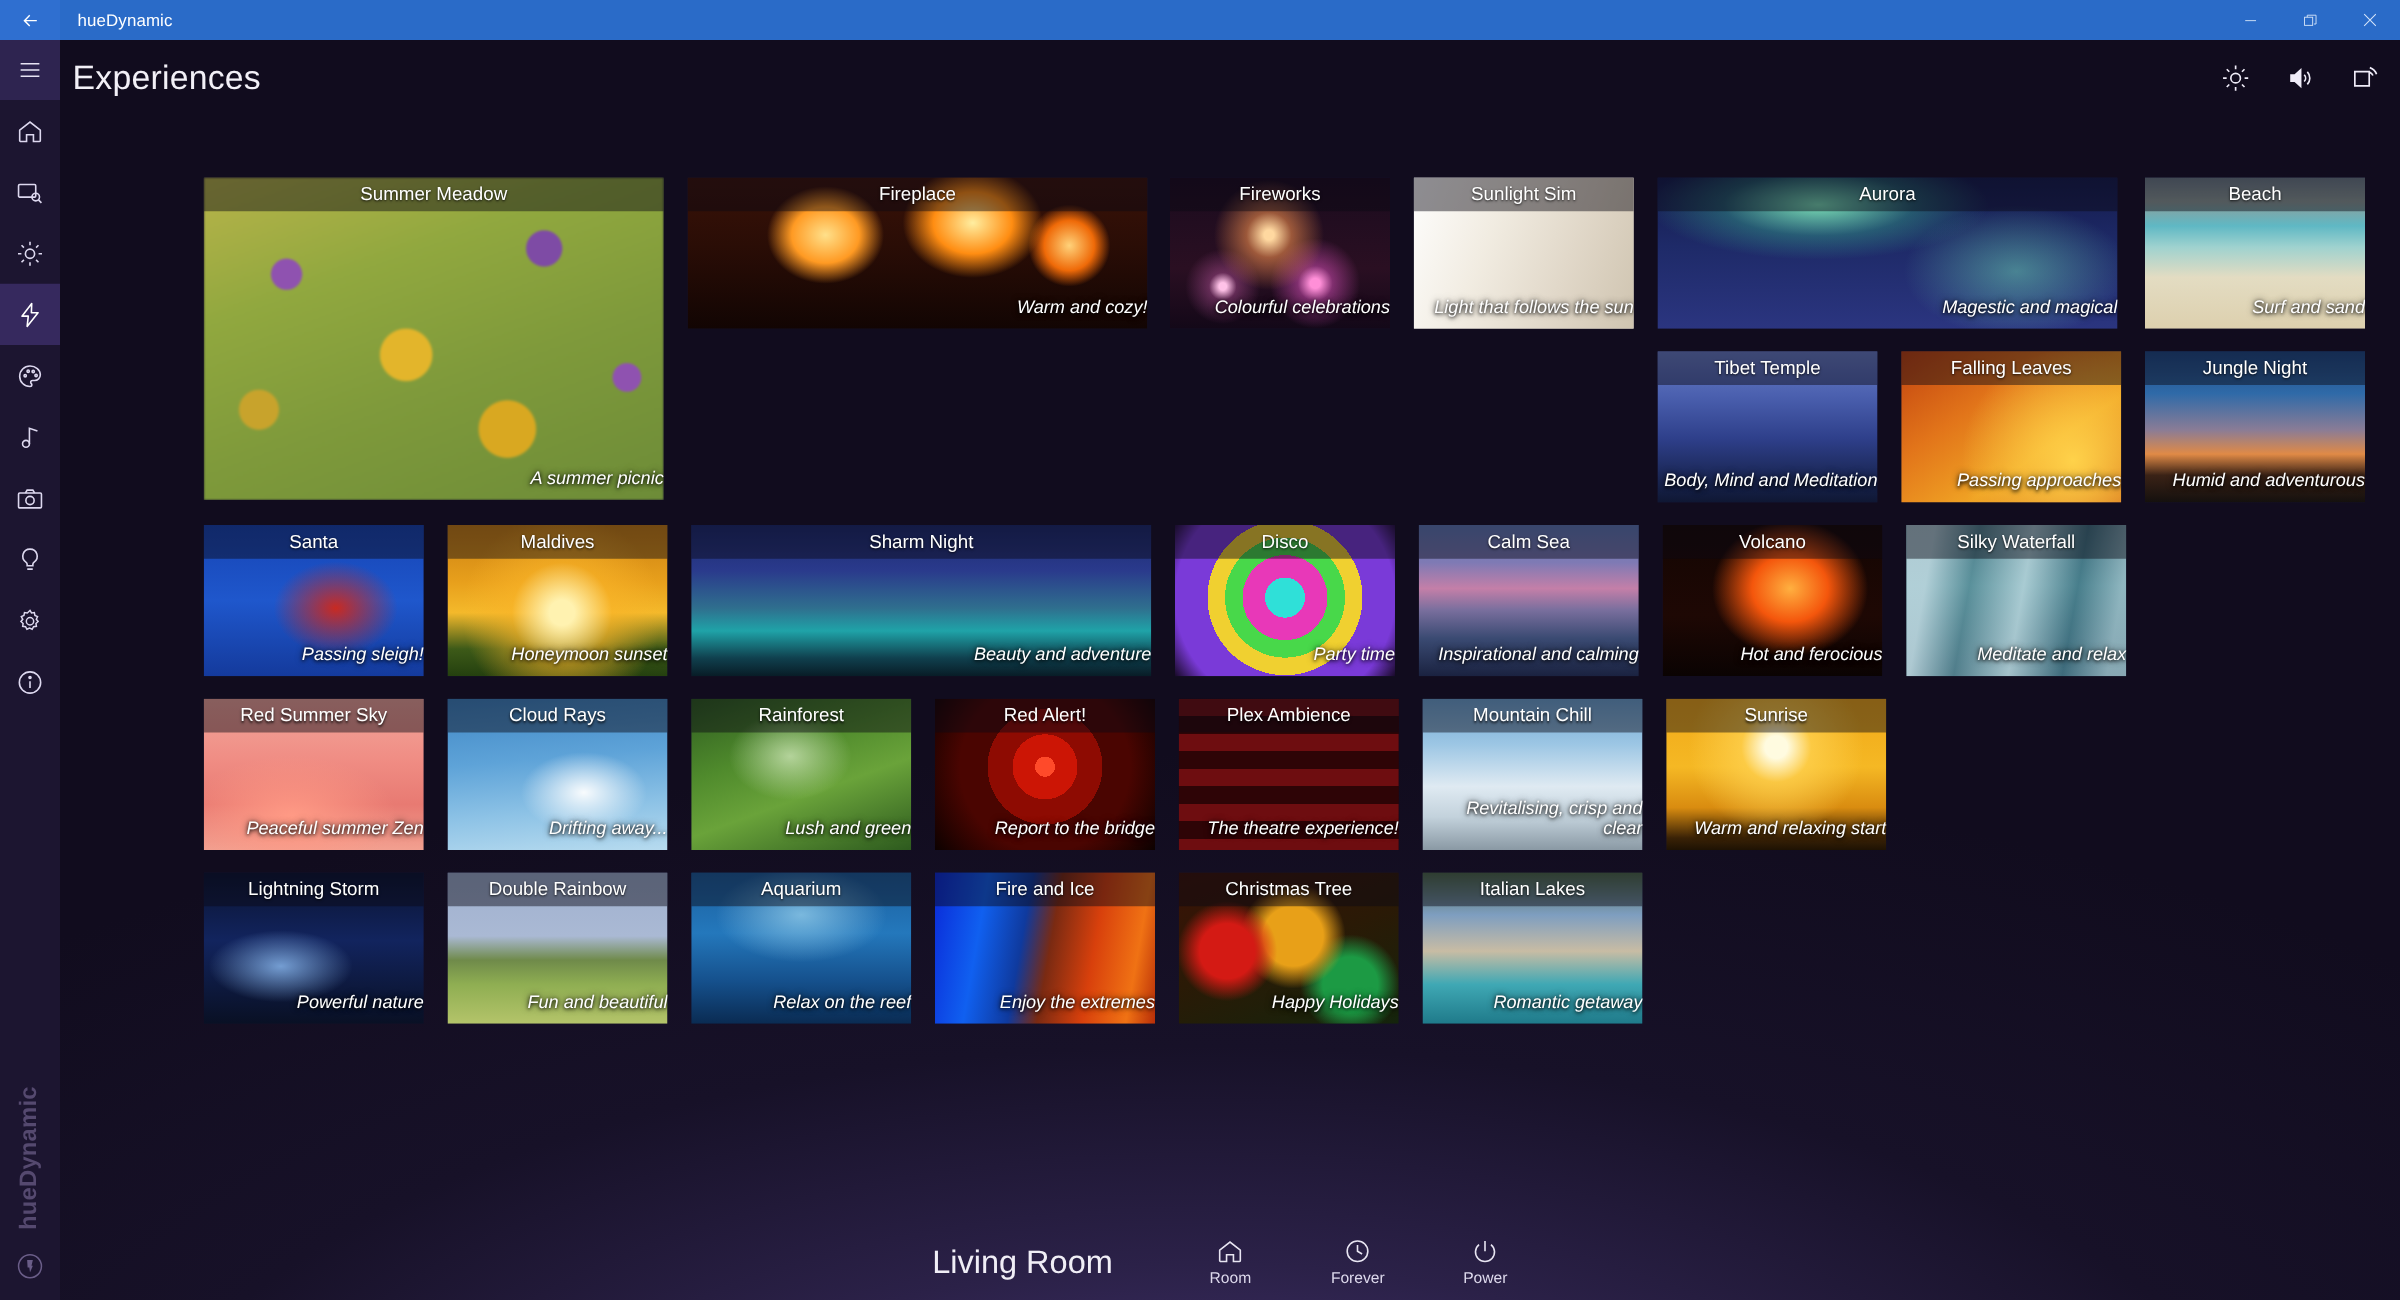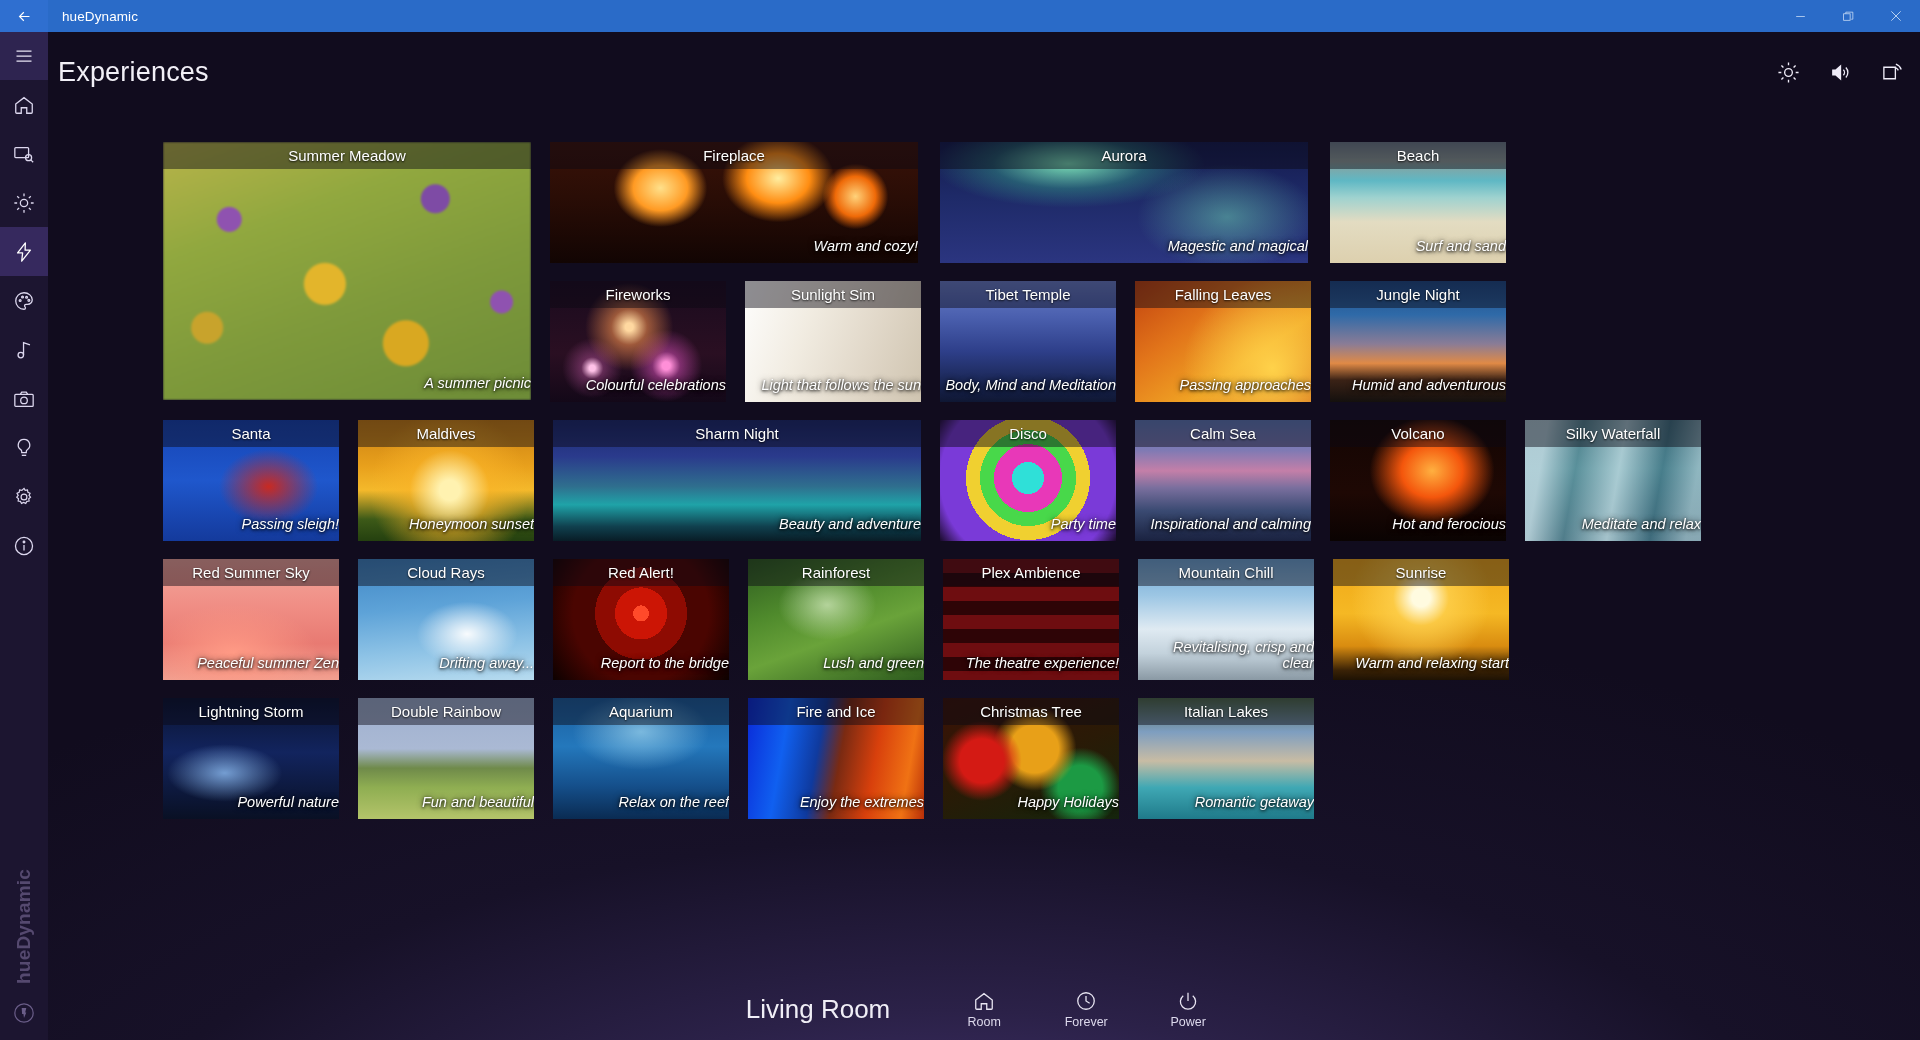"Experiences" .header { top: 10px -> 0 }
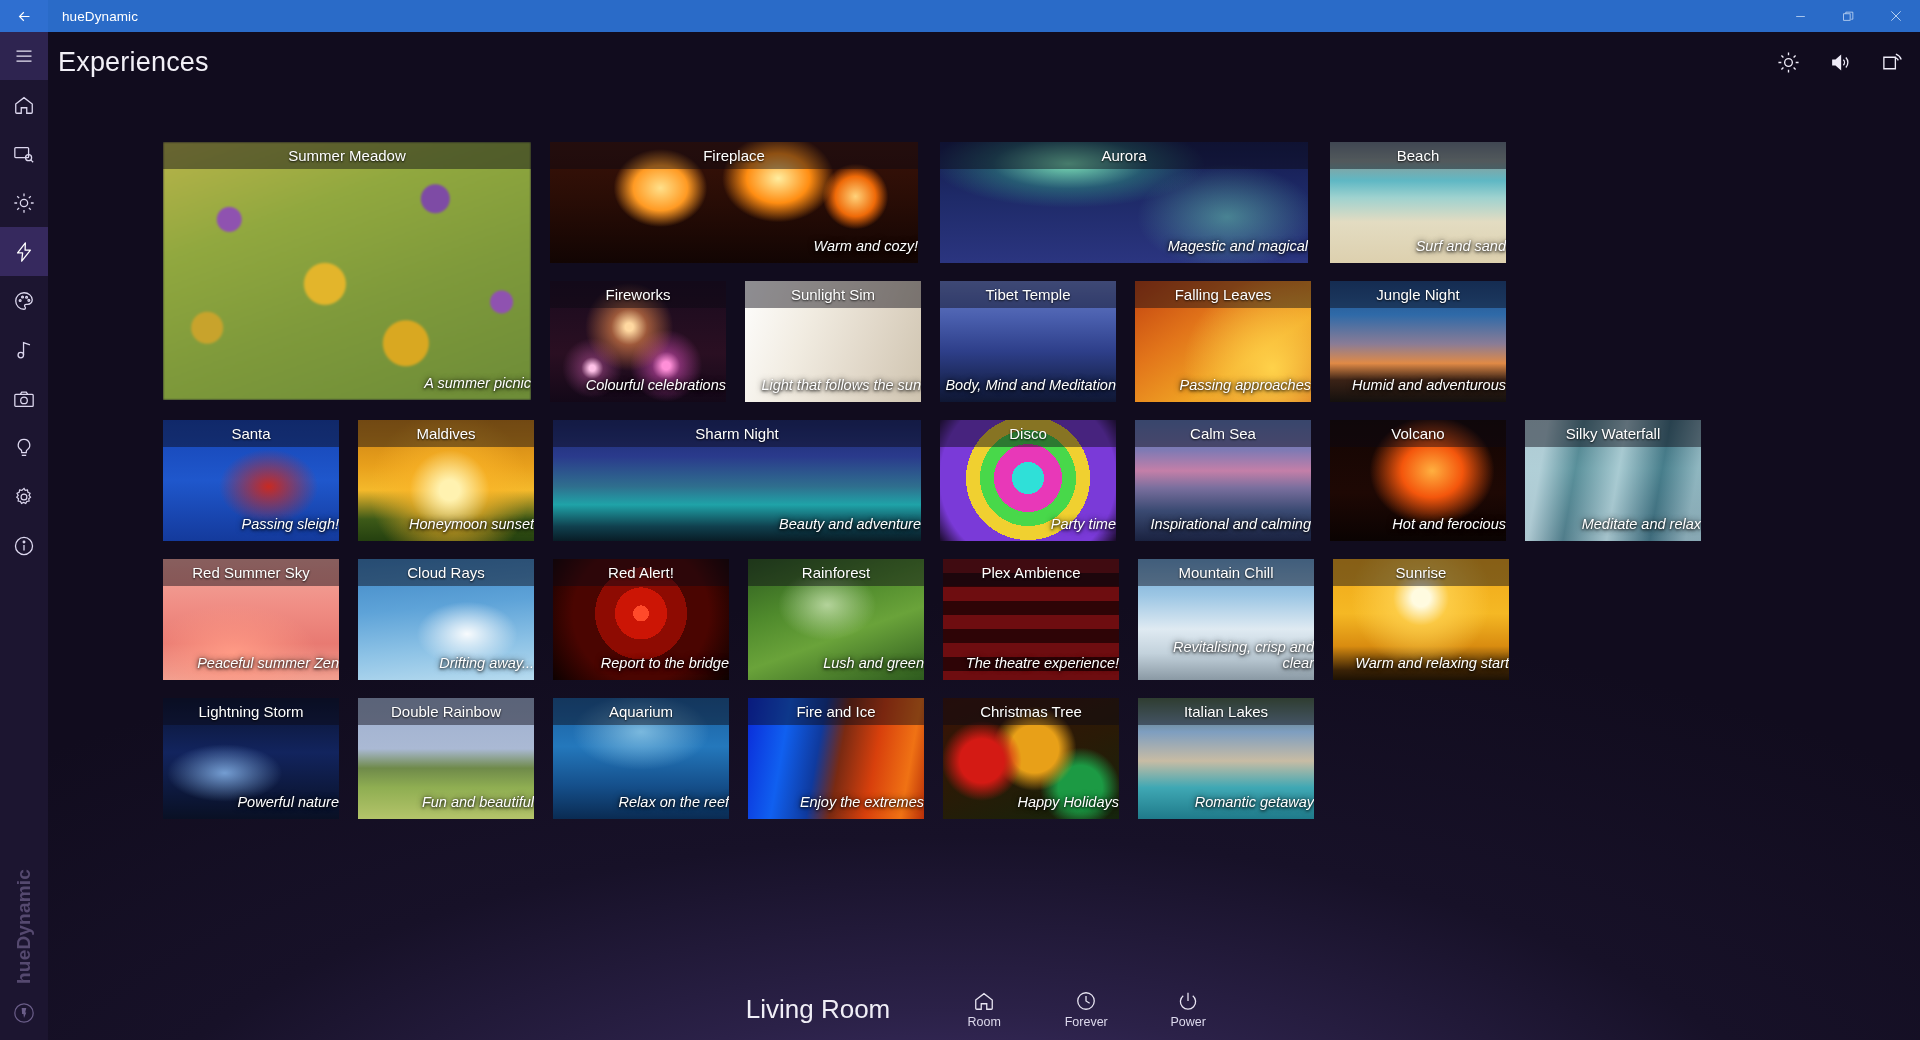"Fireplace" div { flex-direction: column -> row }
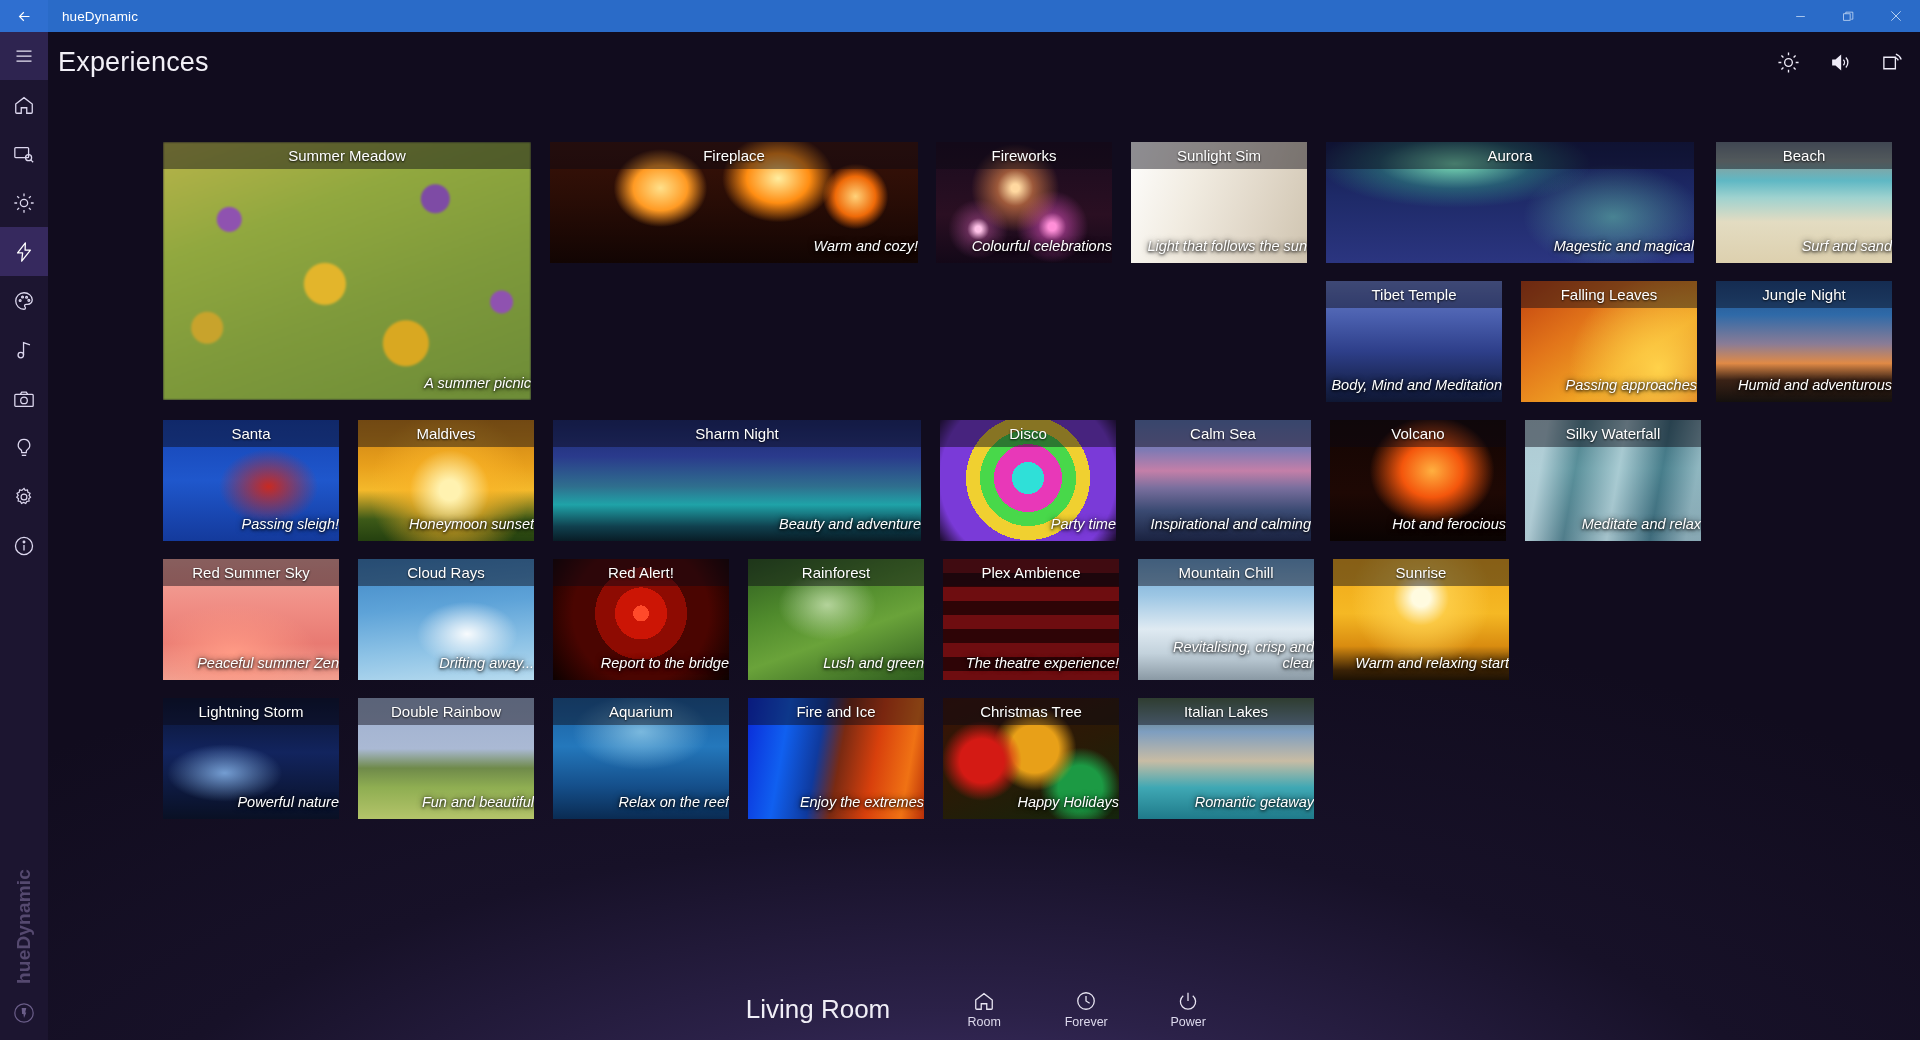"Red Alert!" div.tile { order: before "Rainforest" -> after "Rainforest" }
